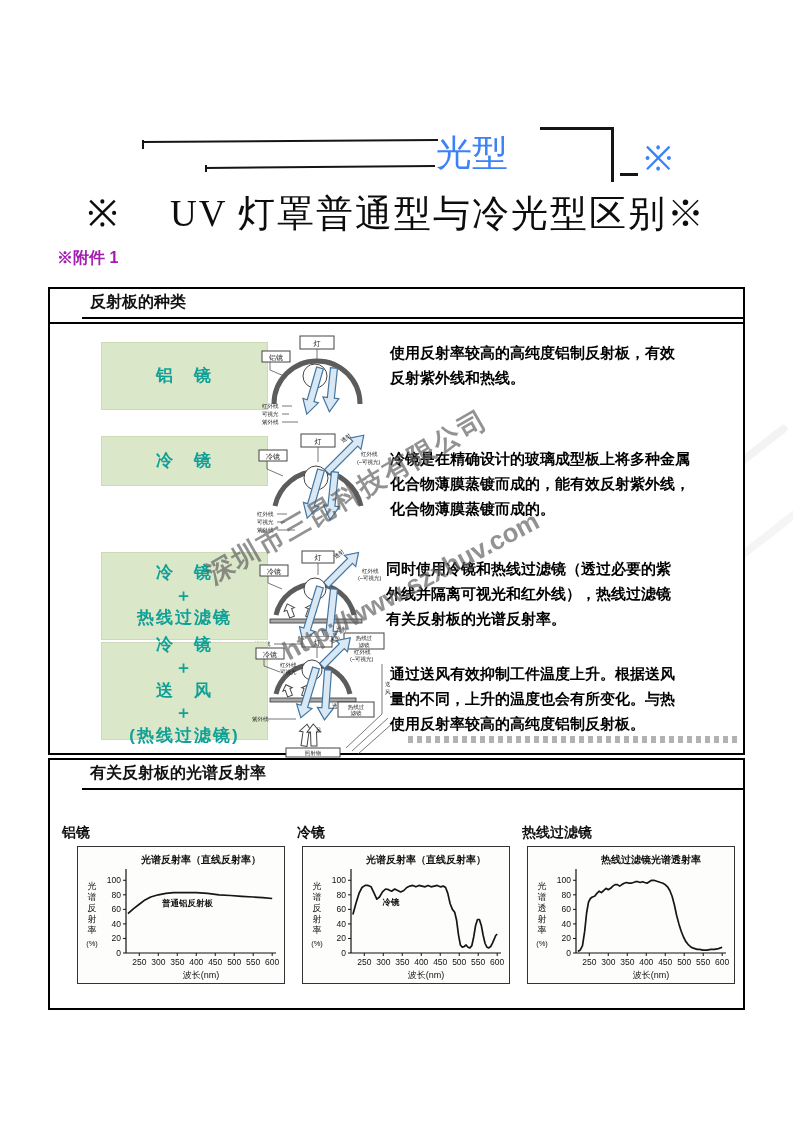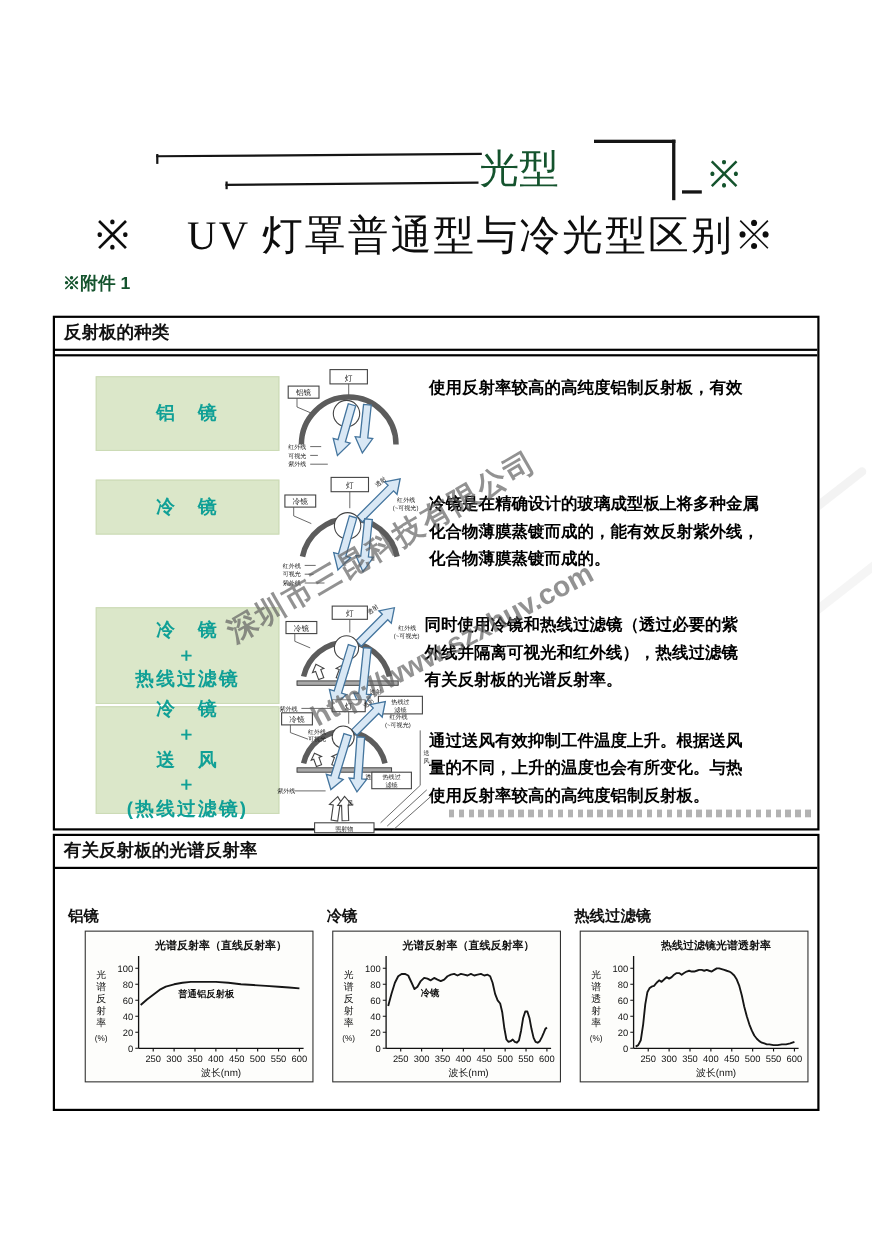"光型" .hand-text { color: #14532d -> #3b82f6 }
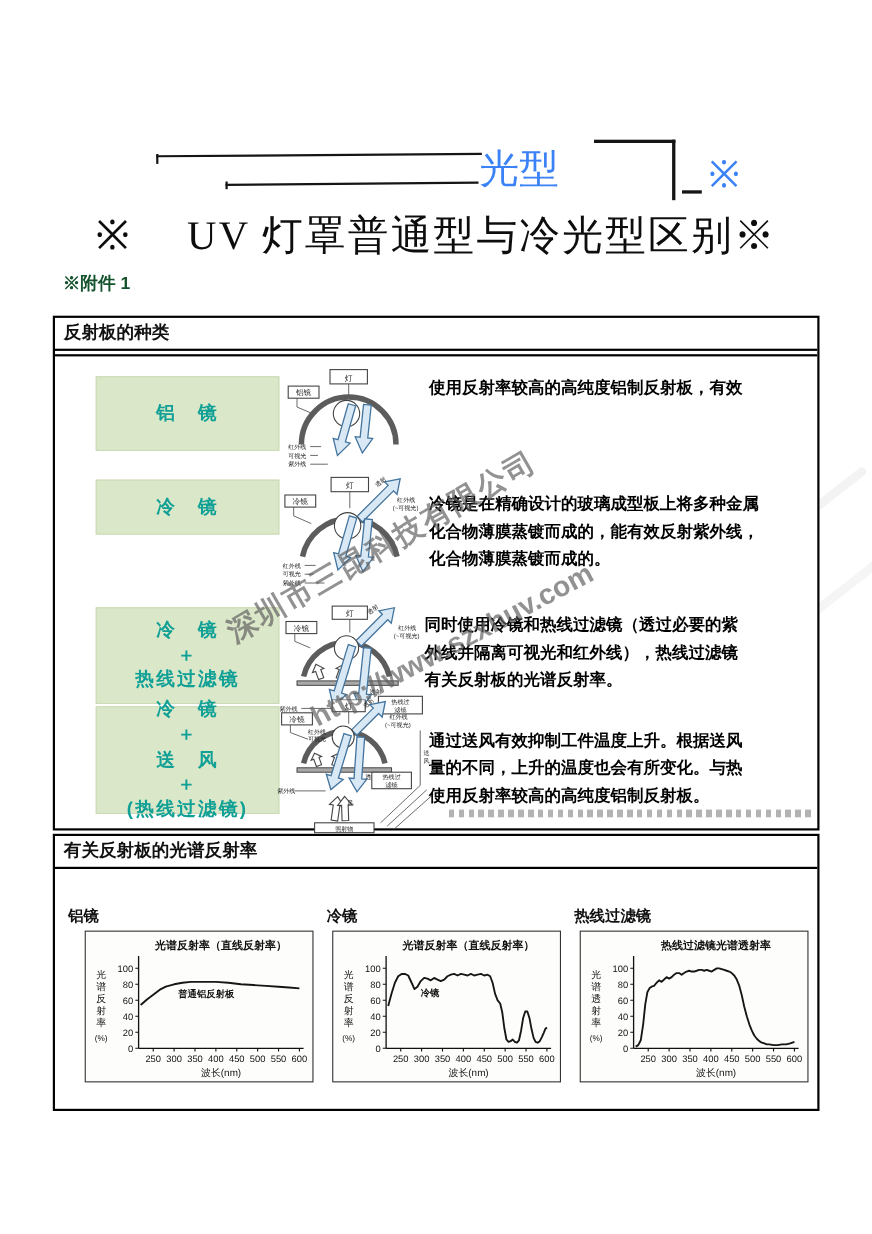"※附件 1" .attach { color: #14532d -> #a21caf }
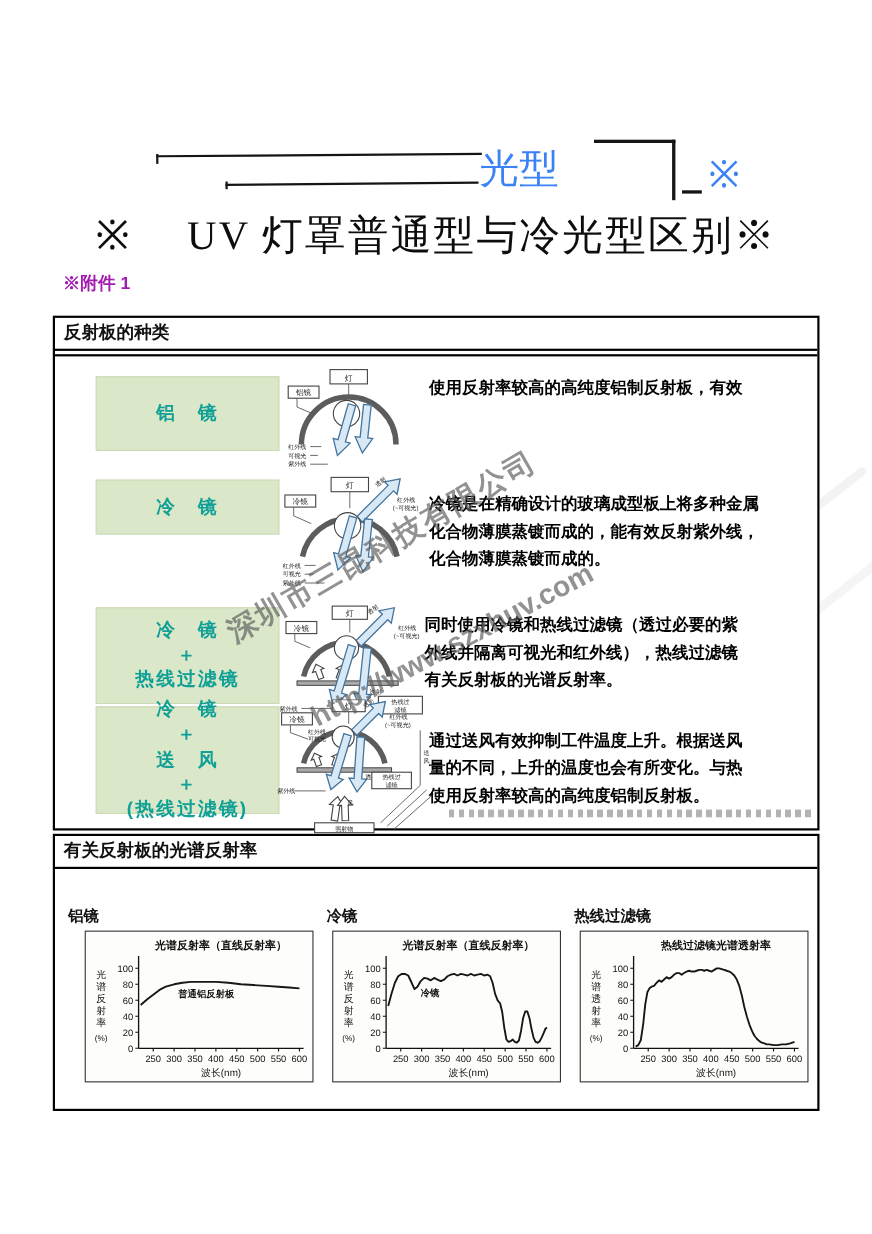"反射板的种类" .tbl-head { margin-left: none -> 32px }
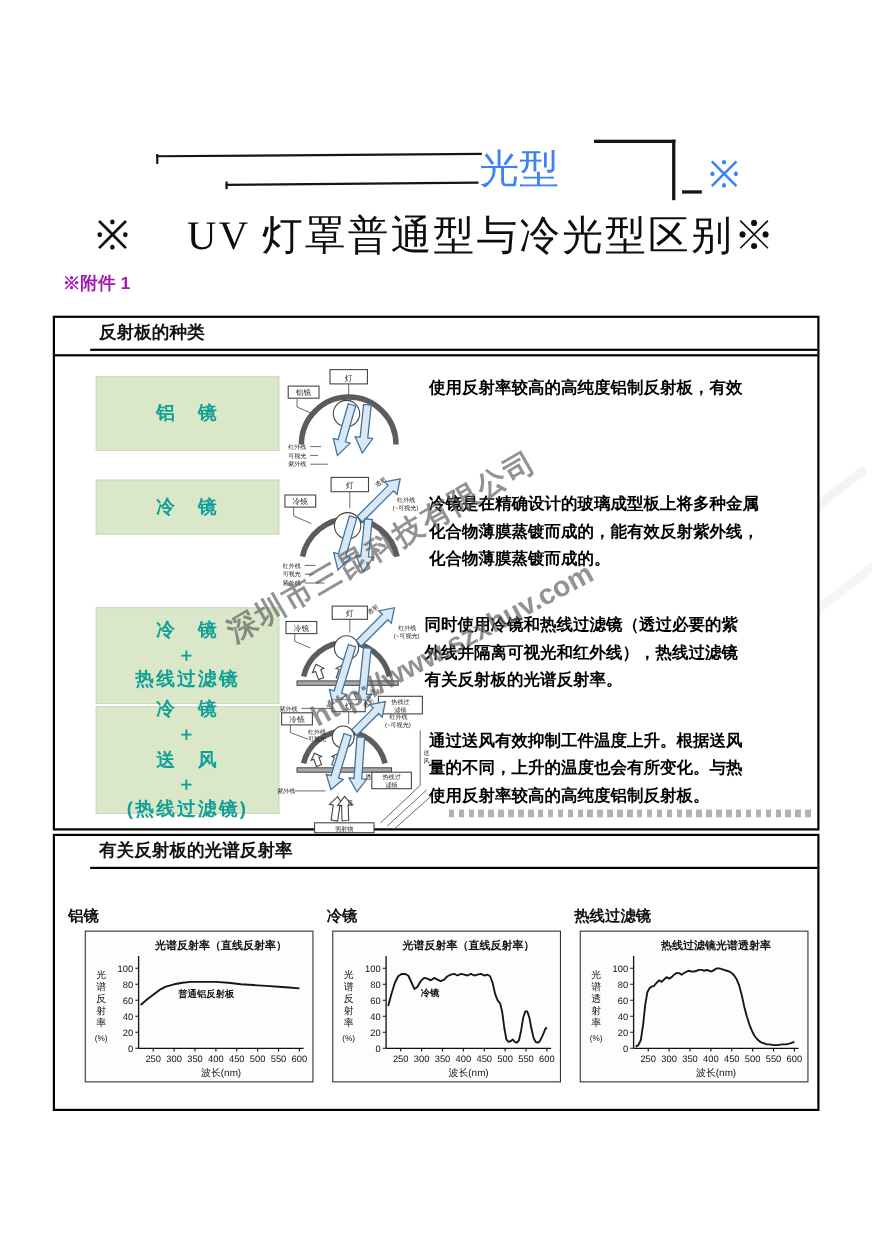"铝 镜" .green-label { margin-left: none -> 14px }
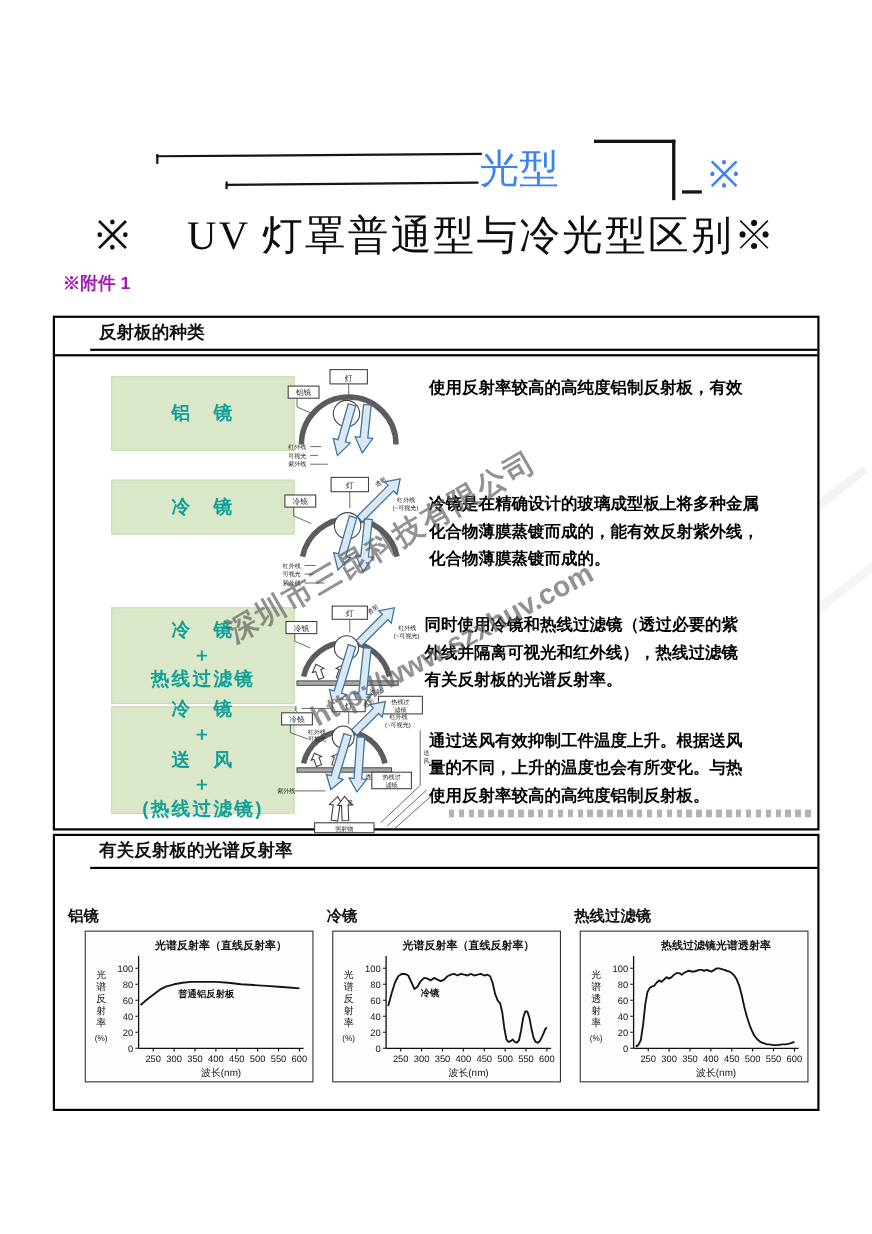"反射紫外线和热线。" div { html: none -> <div>反射紫外线和热线。</div> }
